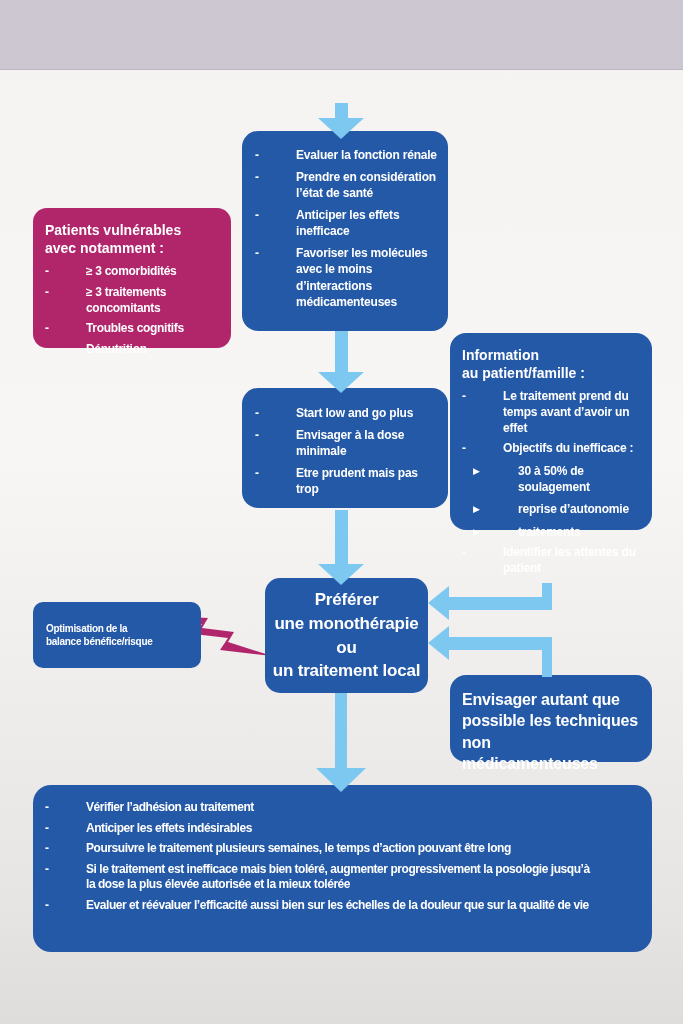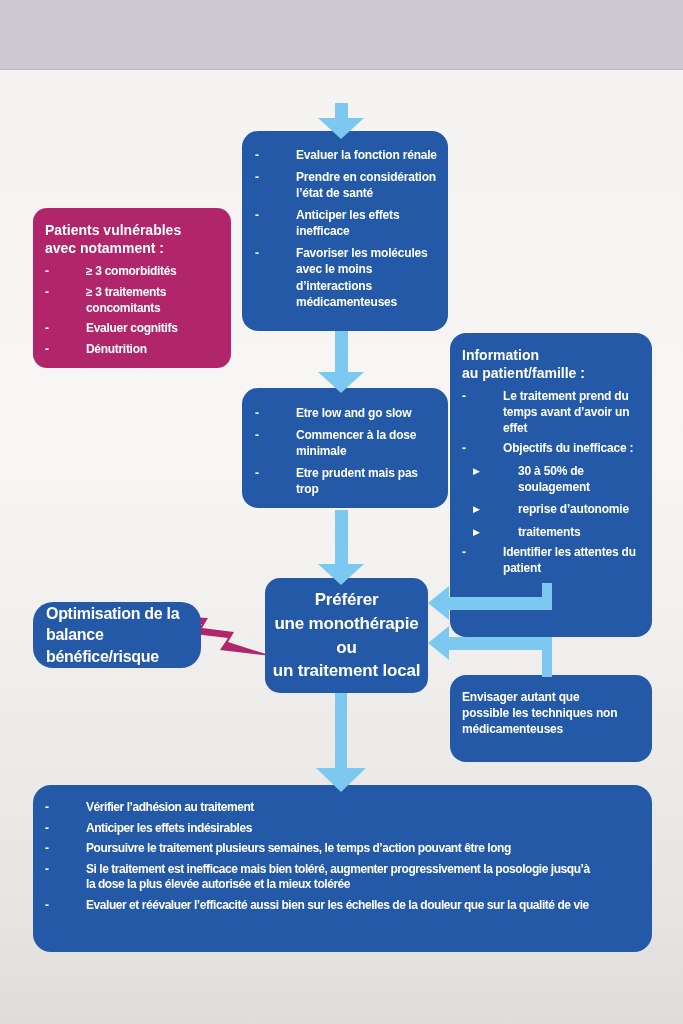"Patients vulnérables" .vulnerable { height: 160px -> 140px }
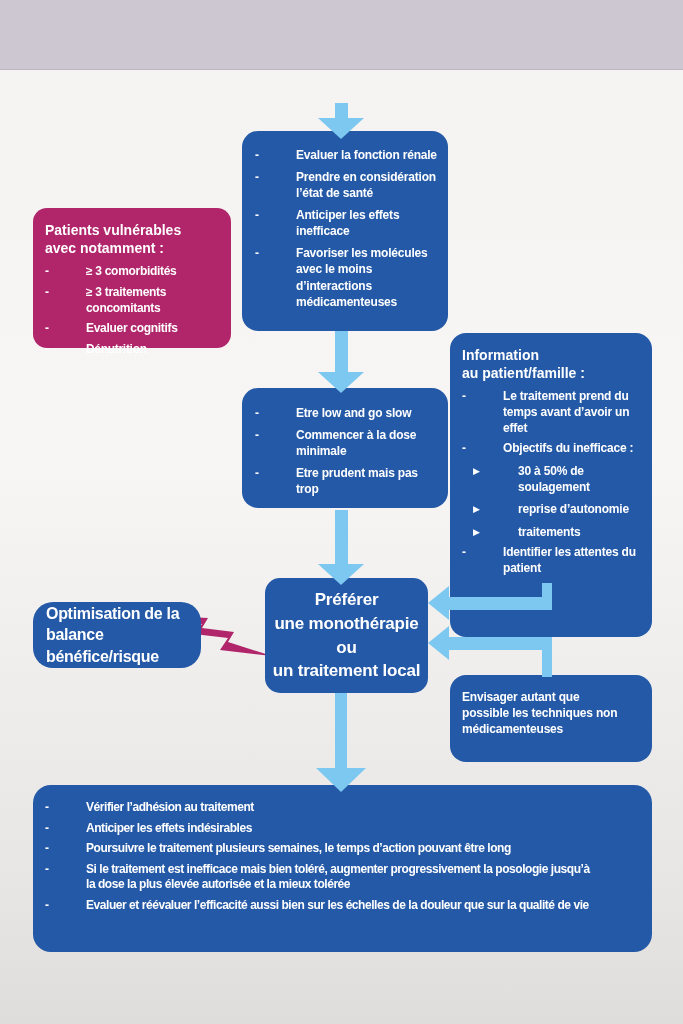"Evaluer cognitifs" span.txt { text: Evaluer -> Troubles }
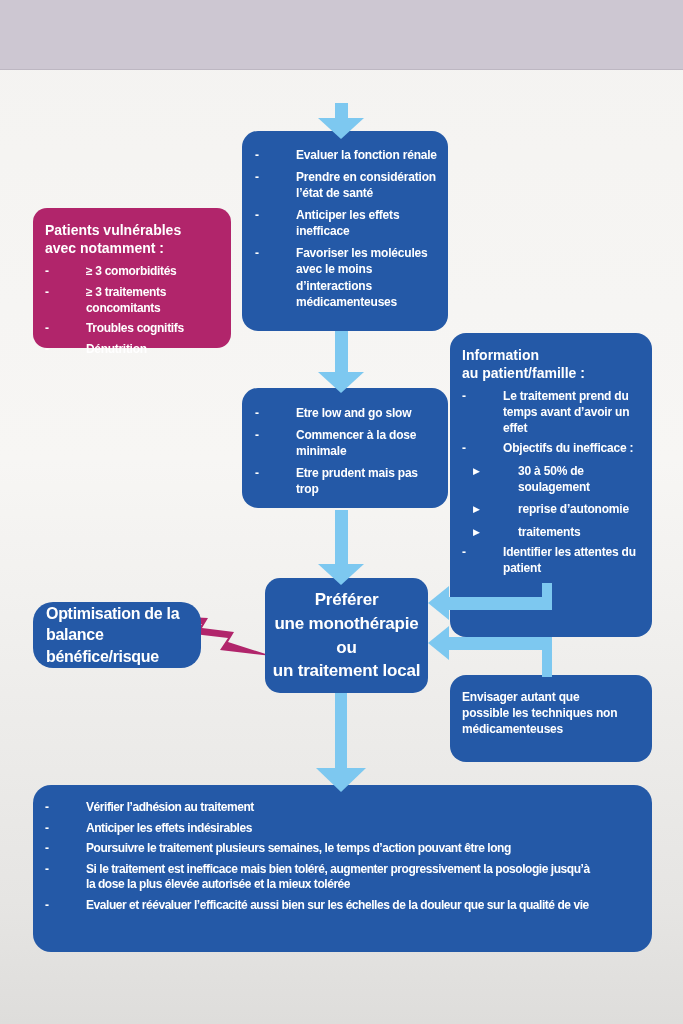"Information" .information { height: 304px -> 197px }
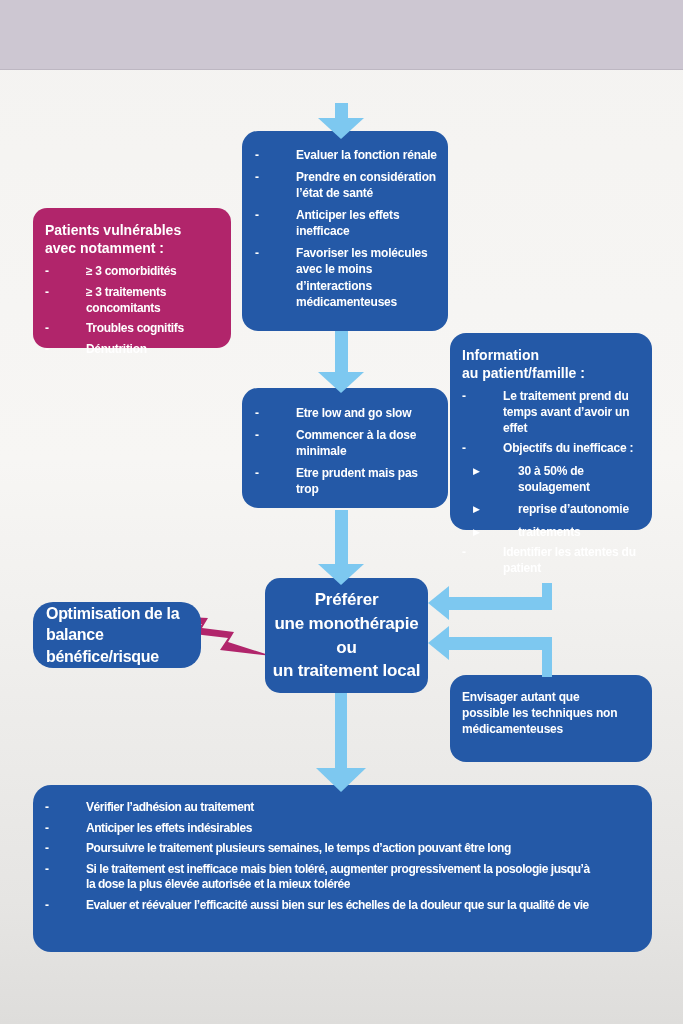"Etre low and go slow" span.txt { text: Etre low and go slow -> Start low and go plus }
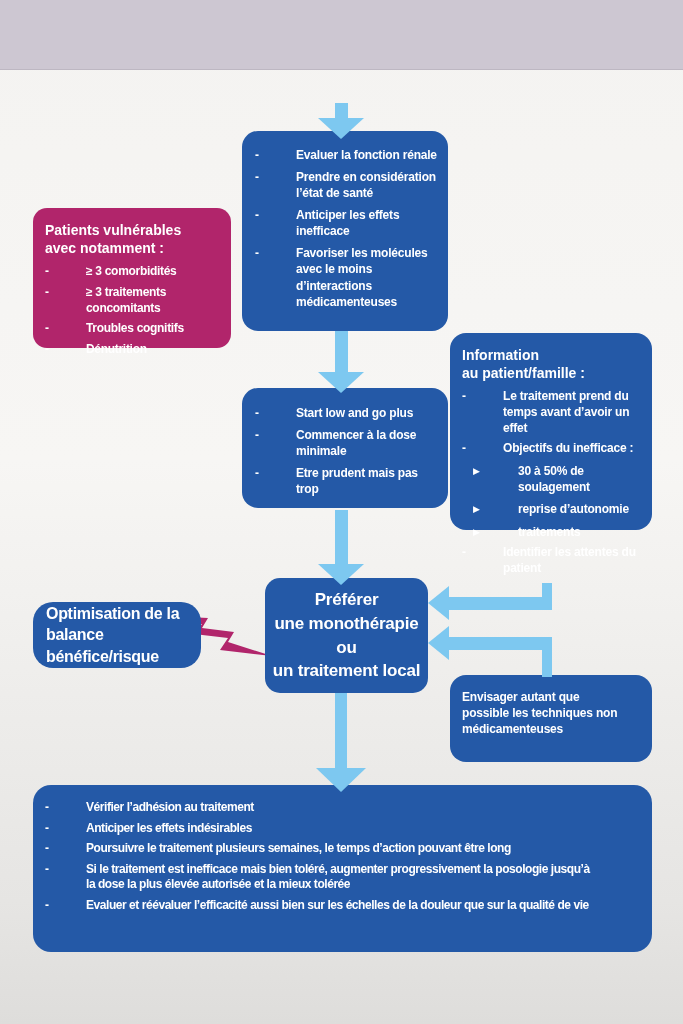"Commencer à la dose" span.txt { text: Commencer -> Envisager }
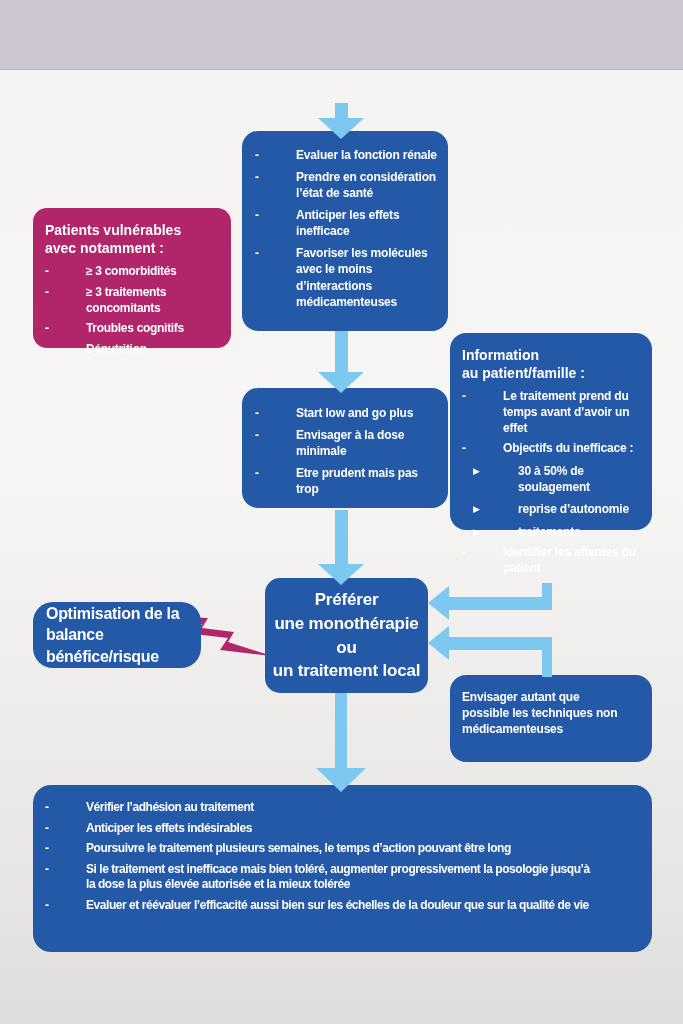"Optimisation de la" .optimisation { border-radius: 20px -> 10px; font-size: 16px -> 10px }
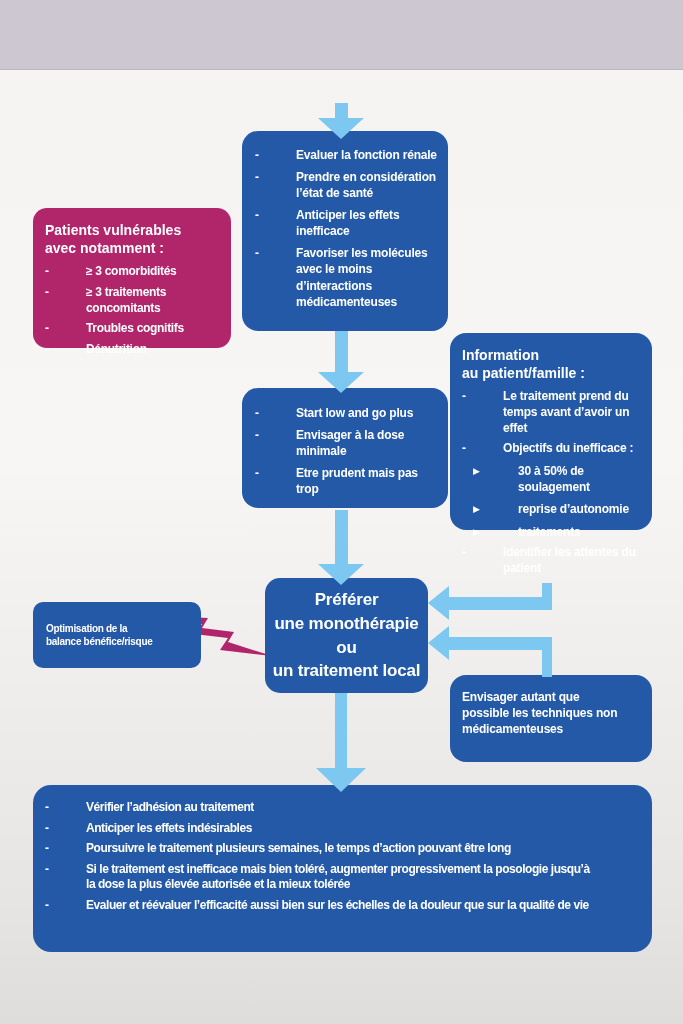"Envisager autant que" .nonpharma { font-size: 12px -> 16px }
